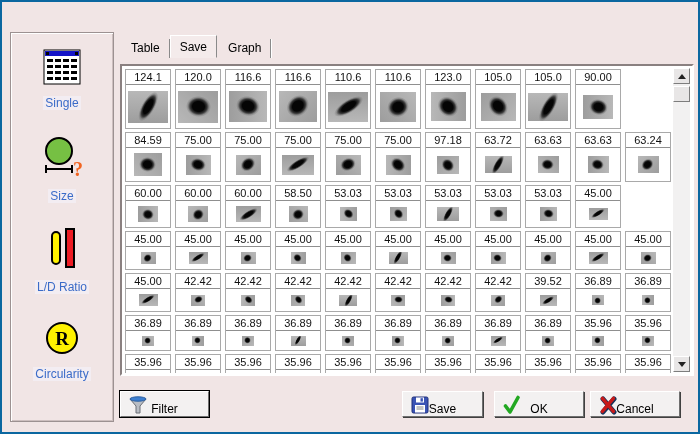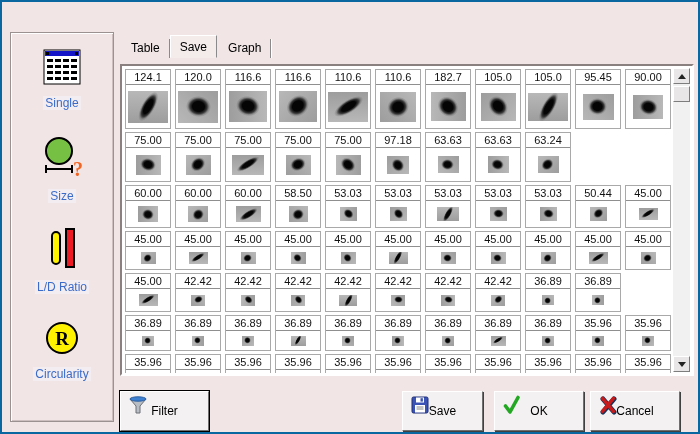"182.7" div.num { text: 182.7 -> 123.0 }
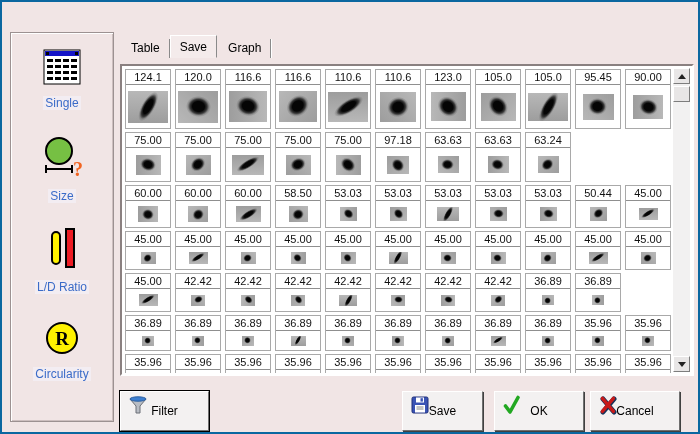"95.45" div.cell { html: <div> <div>95.45</div> <div> <div> <div></div> </div> </div> </div> -> none }
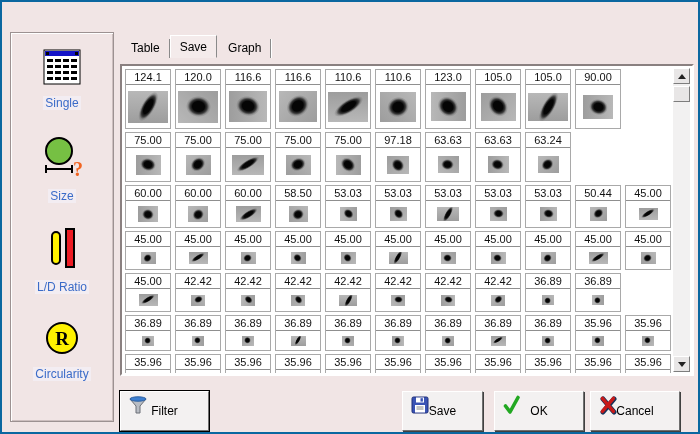"84.59" div.cell { html: none -> <div> <div>84.59</div> <div> <div> <div></div> </div> </div> </div> }
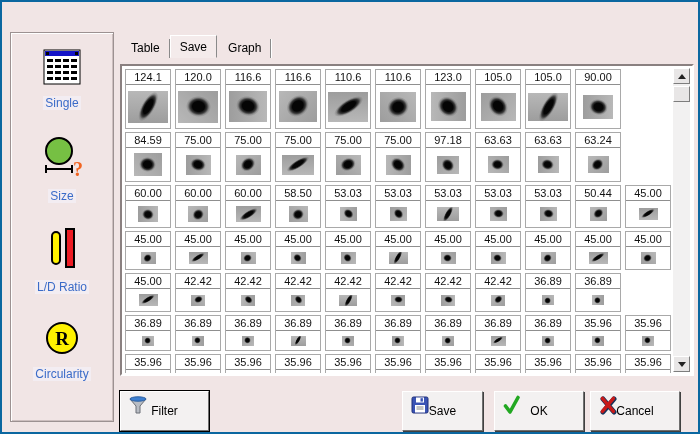"63.72" div.cell { html: none -> <div> <div>63.72</div> <div> <div> <div></div> </div> </div> </div> }
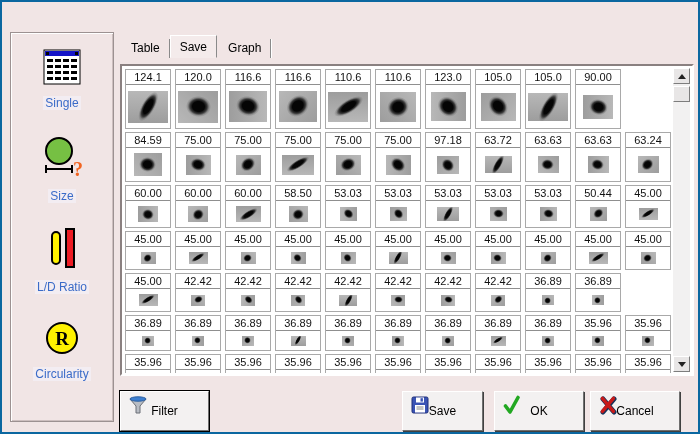"50.44" div.cell { html: <div> <div>50.44</div> <div> <div> <div></div> </div> </div> </div> -> none }
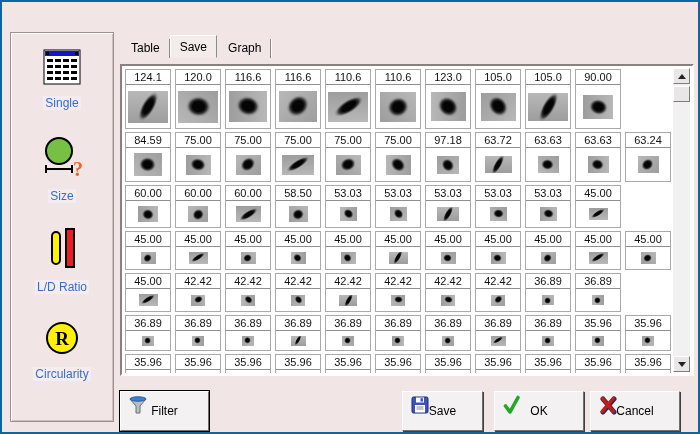"39.52" div.cell { html: none -> <div> <div>39.52</div> <div> <div> <div></div> </div> </div> </div> }
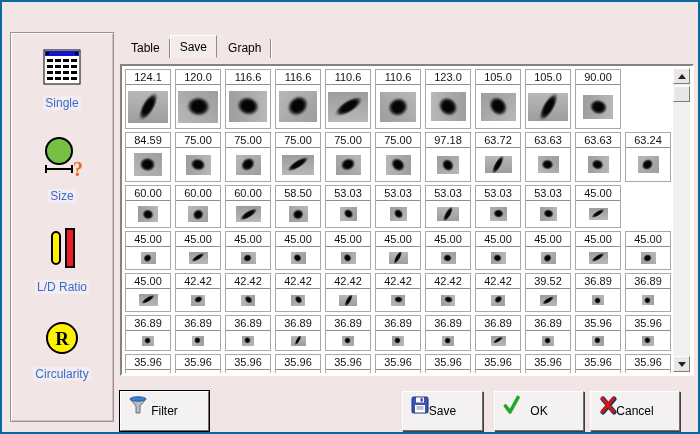"Filter" .btn { align-items: center -> flex-end; height: 40px -> 26px }
